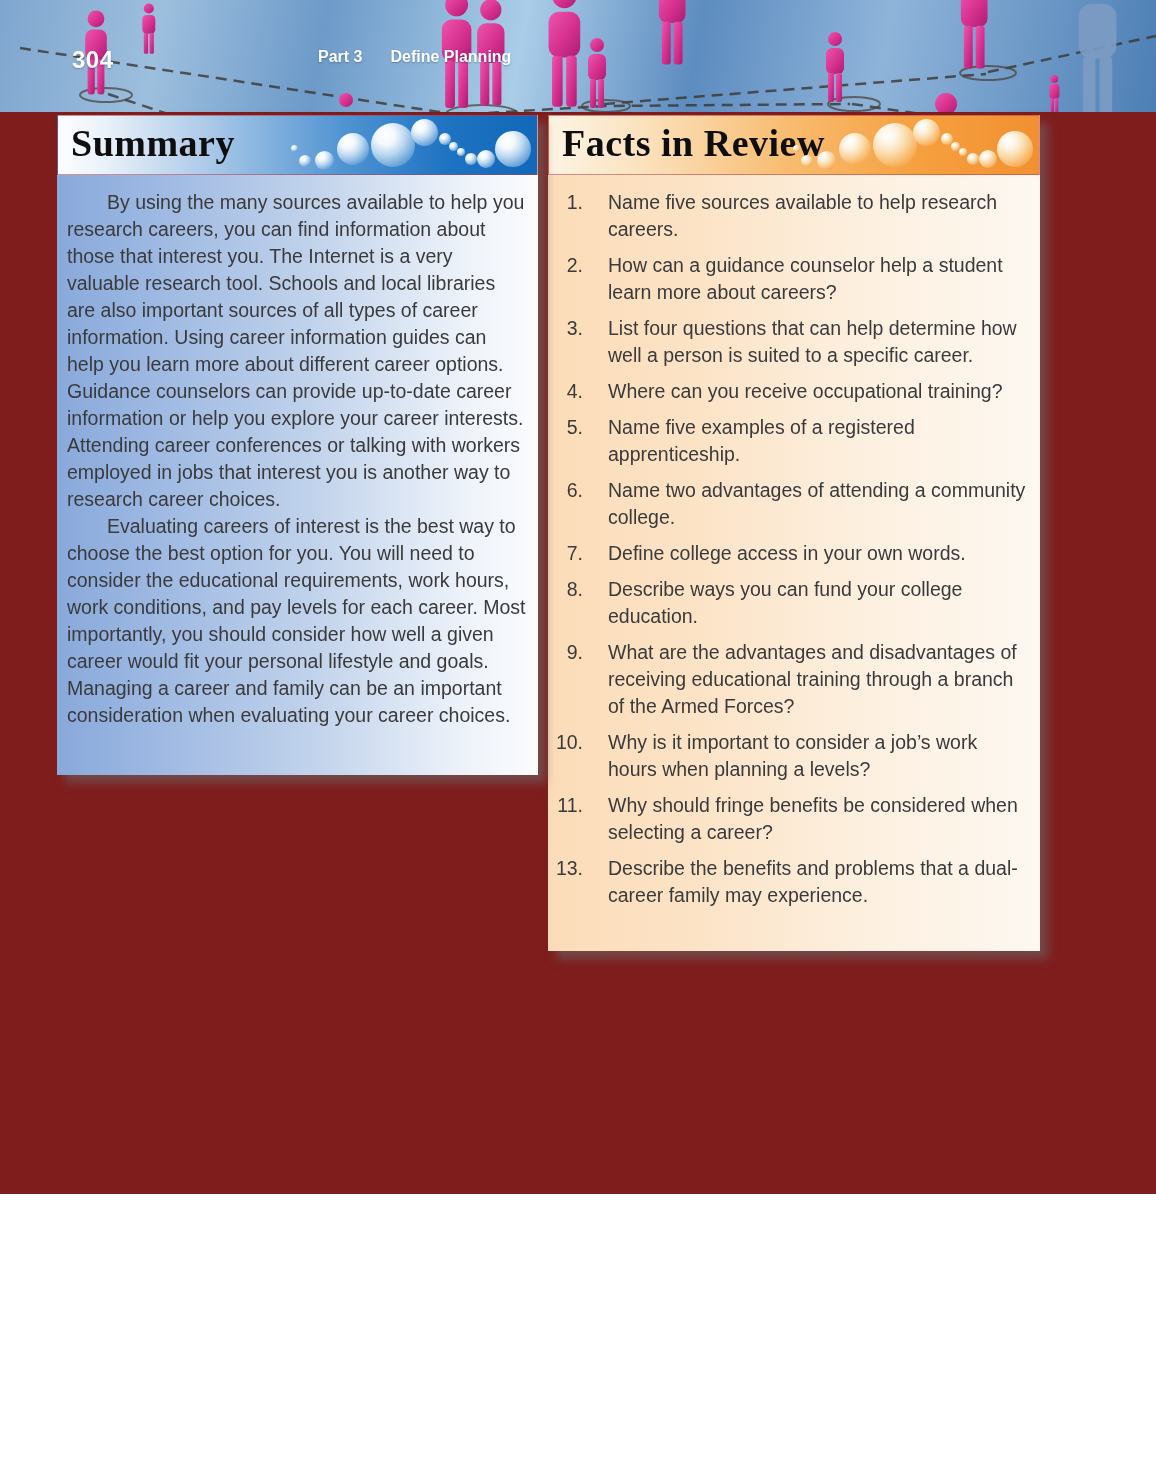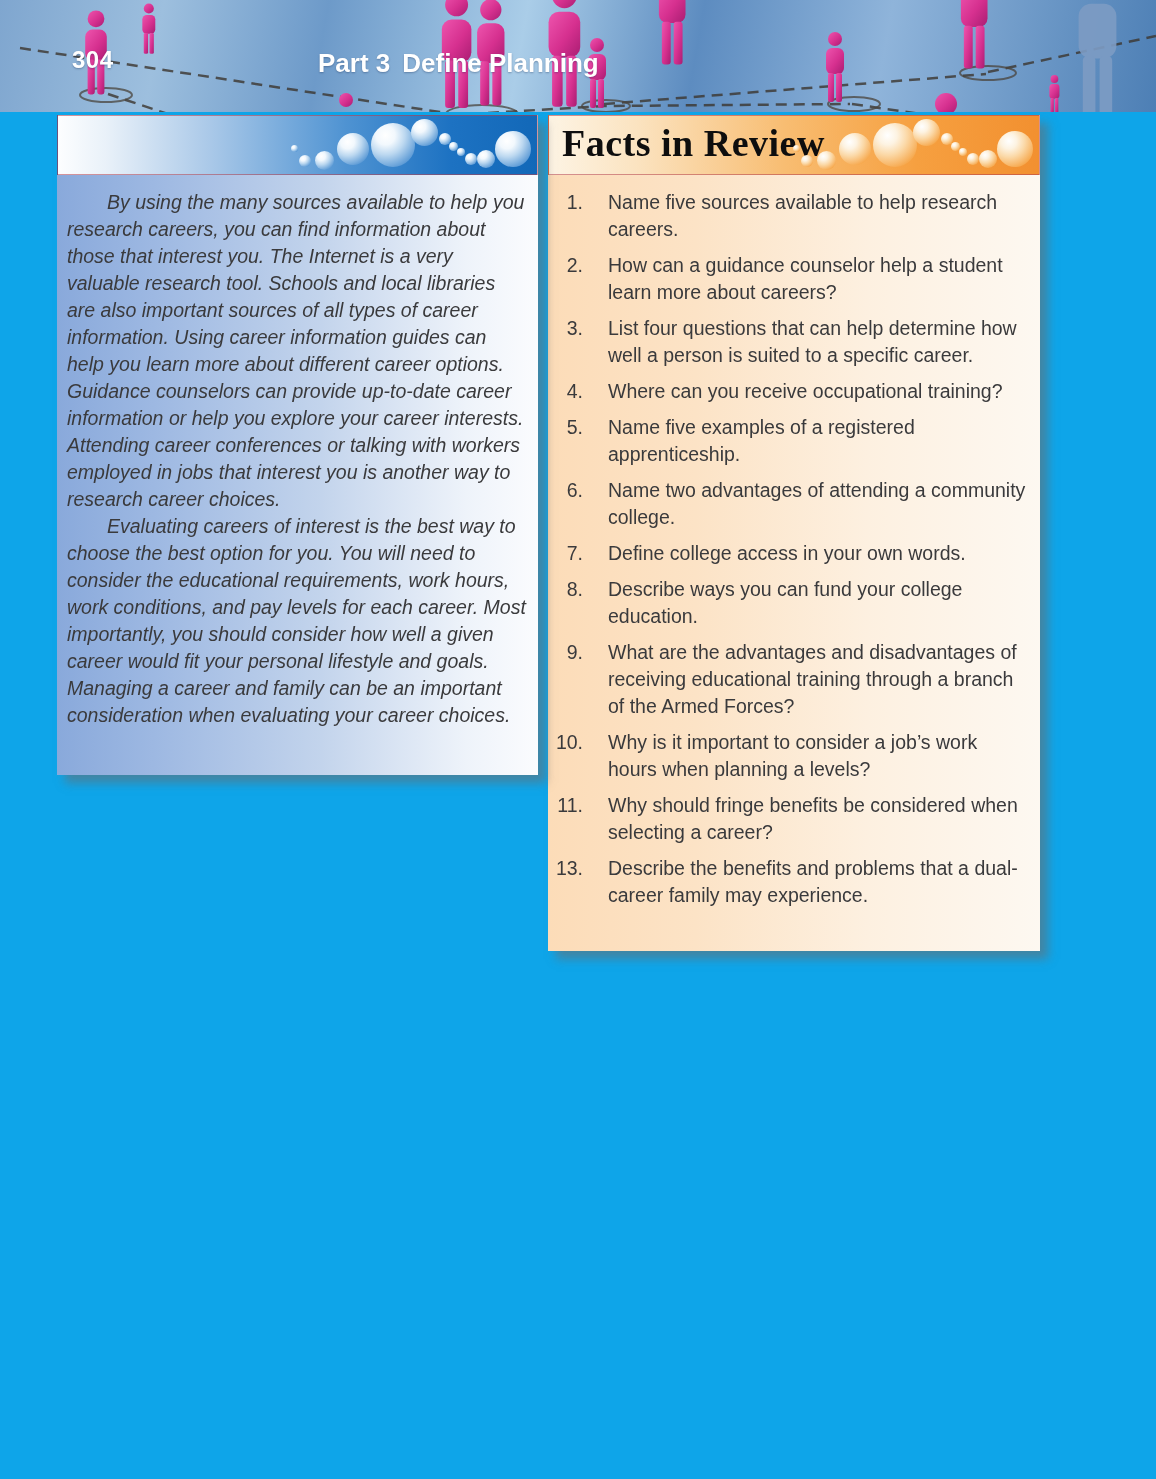"304" .page { background: #0ea5e9 -> #7f1d1d; height: 1479px -> 1194px }
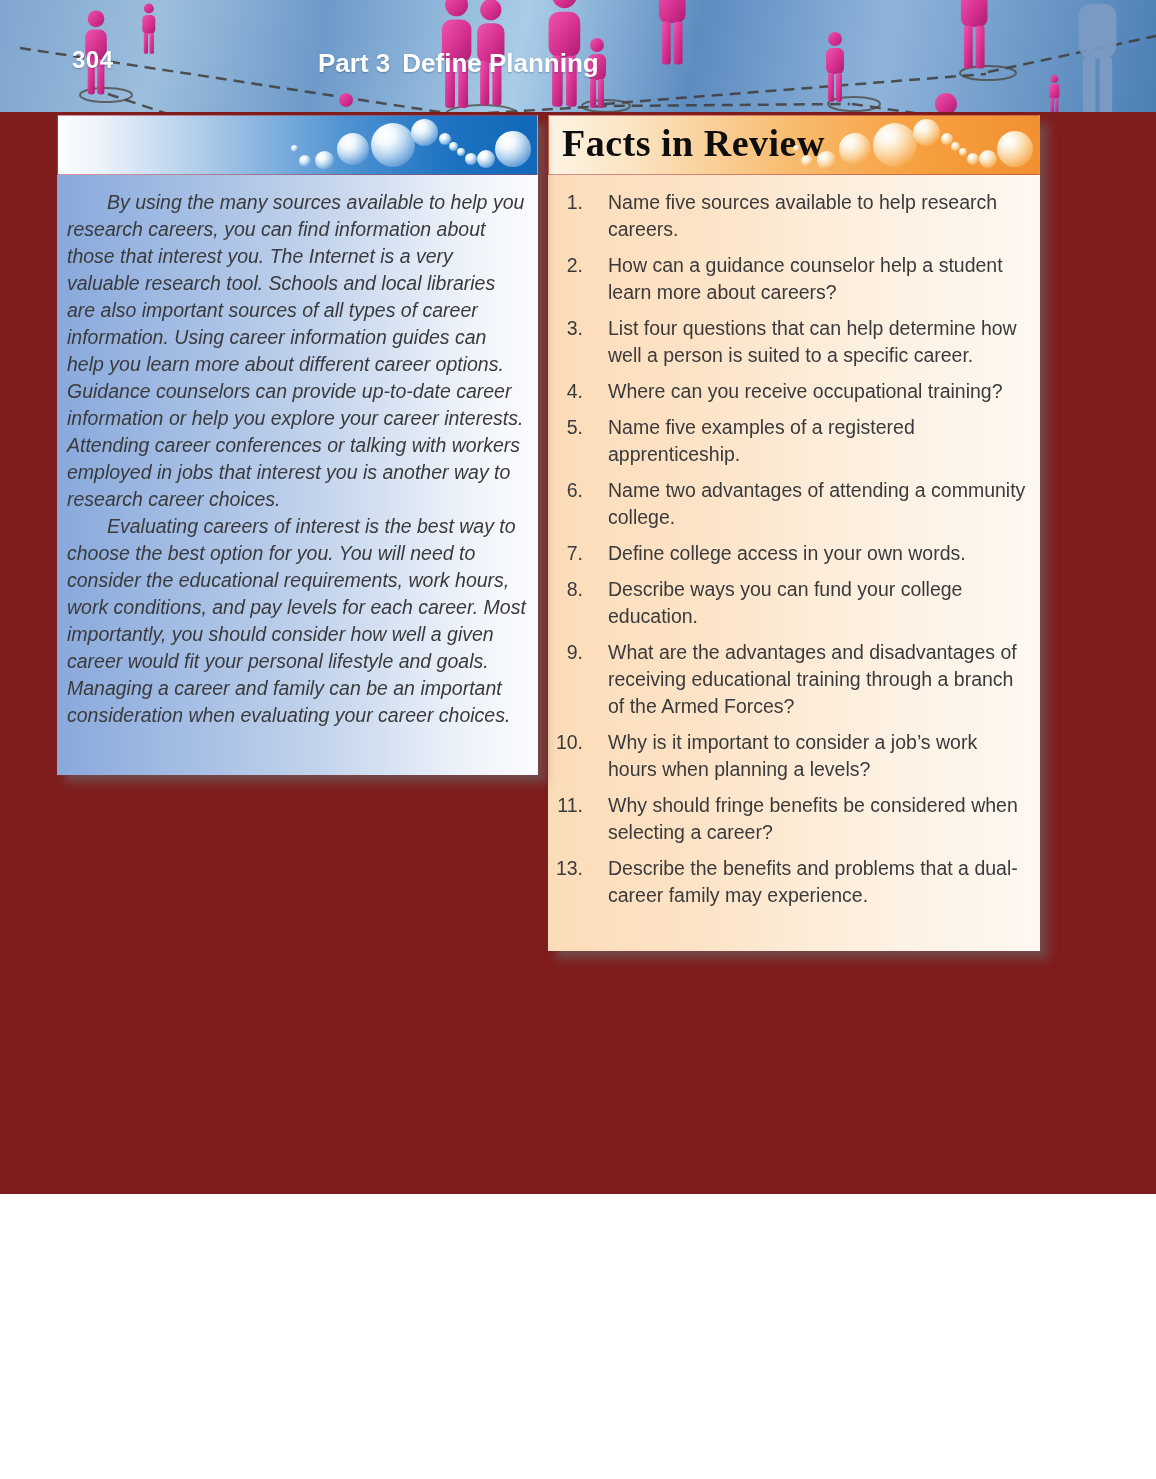"Part 3" .banner-part { font-size: 26px -> 16px; gap: 12px -> 28px }
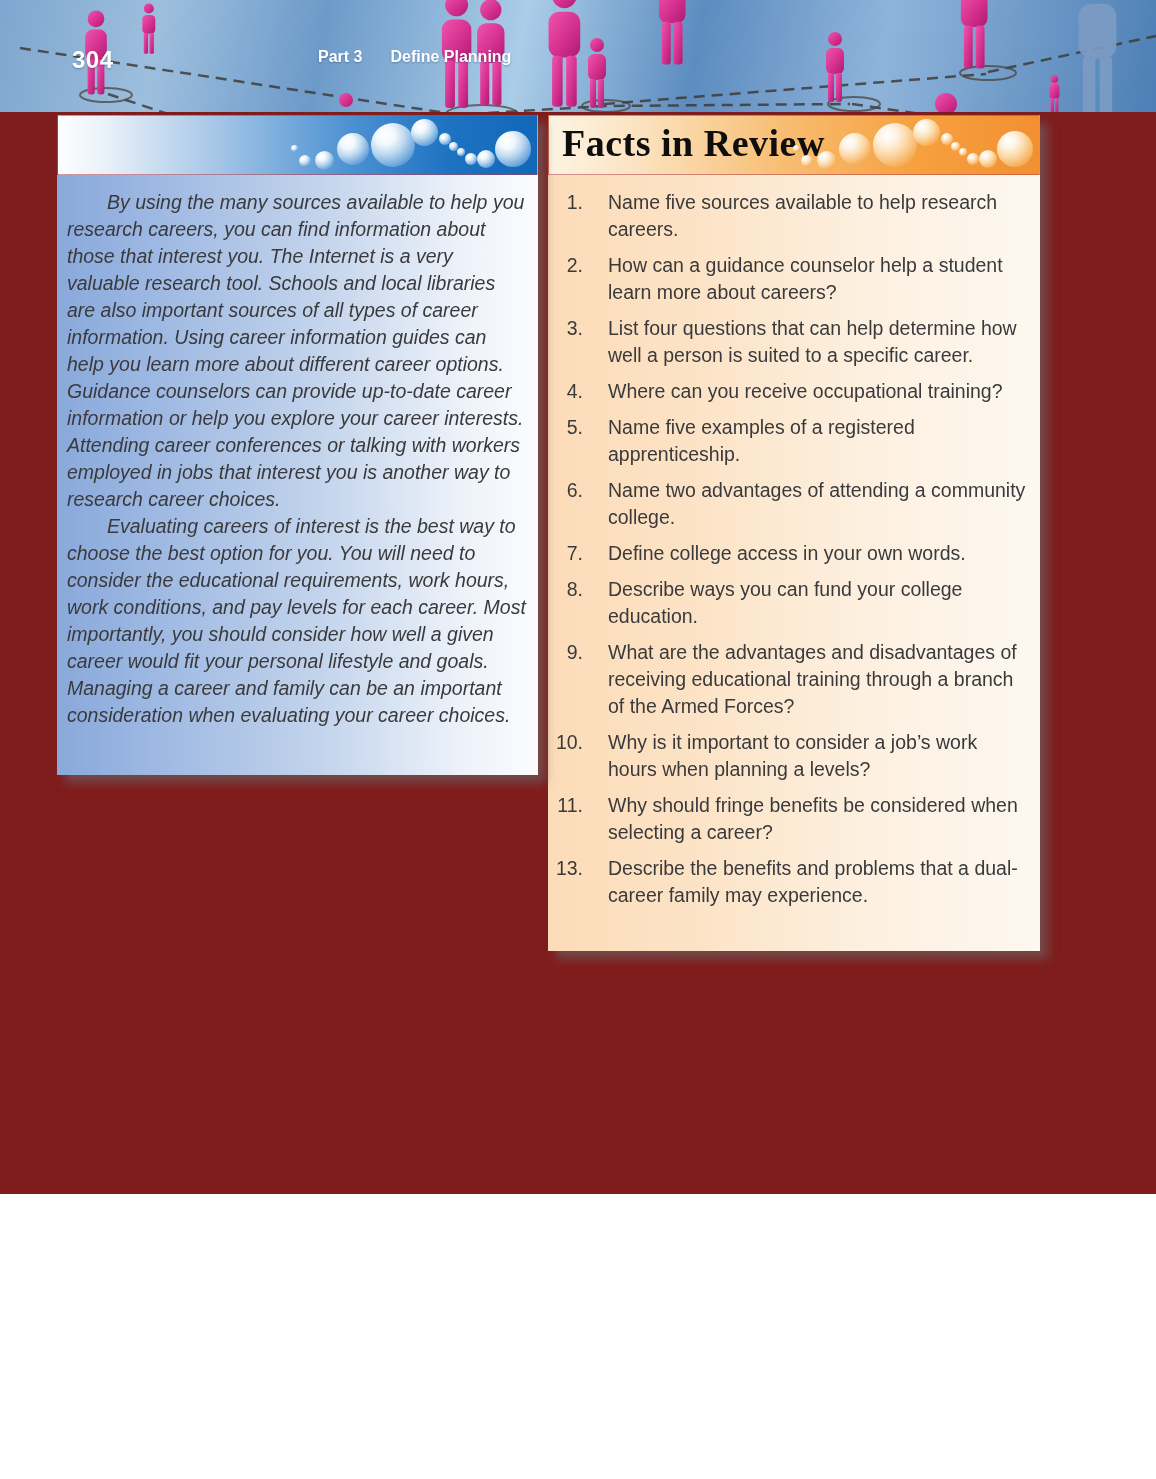"Summary" h1.panel-title { html: none -> <h1>Summary</h1> }
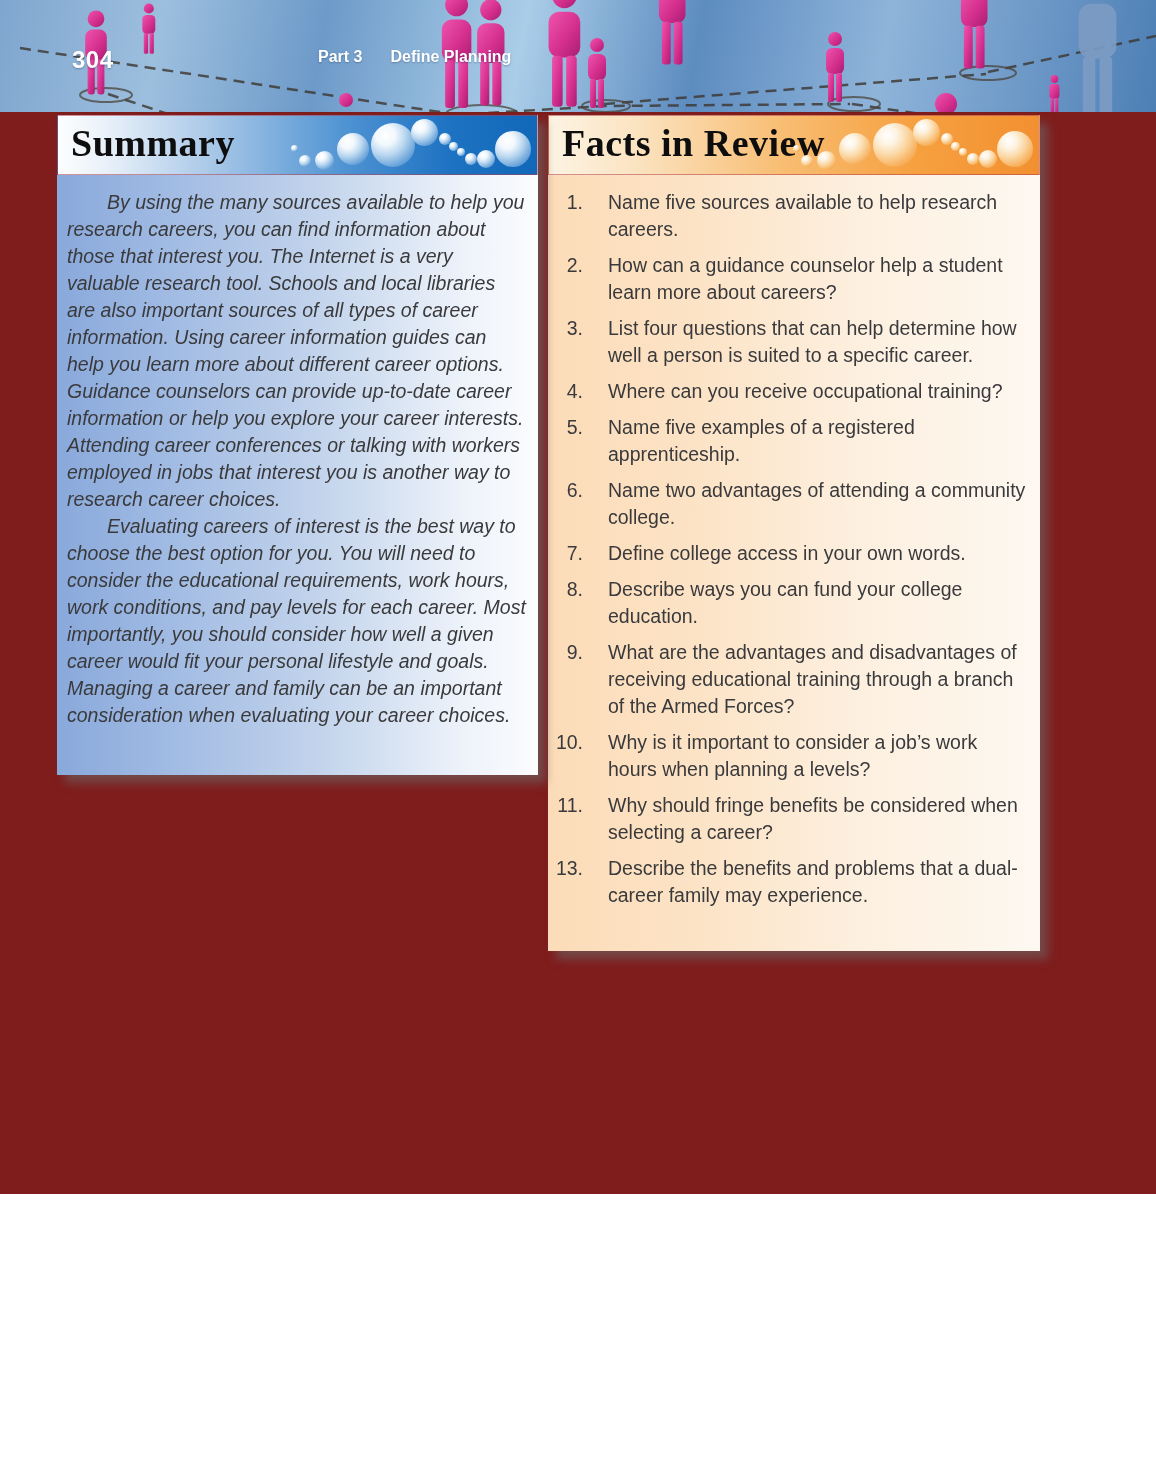"By using the many sources" .panel-summary p { font-style: italic -> none }
